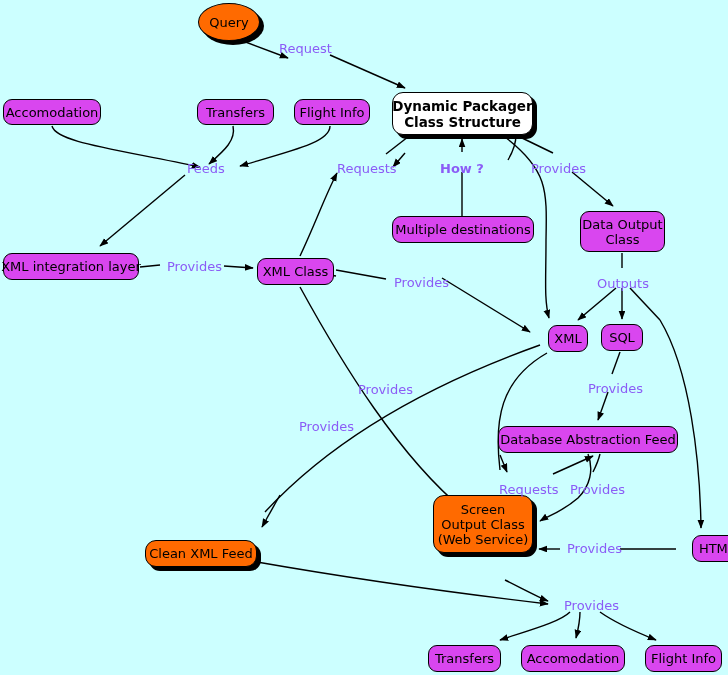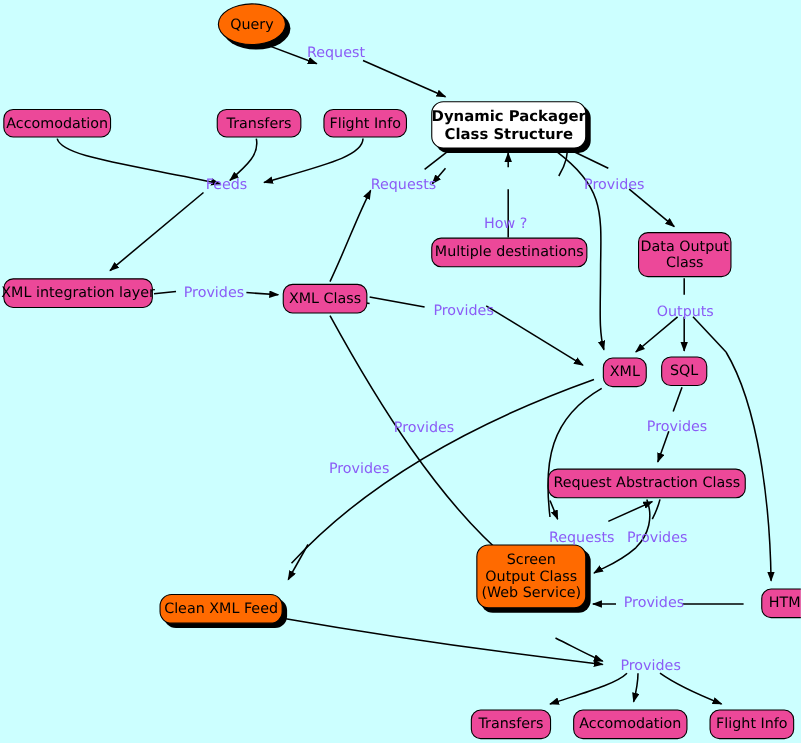"Accomodation" .node.plain { background: #ec4899 -> #d946ef }
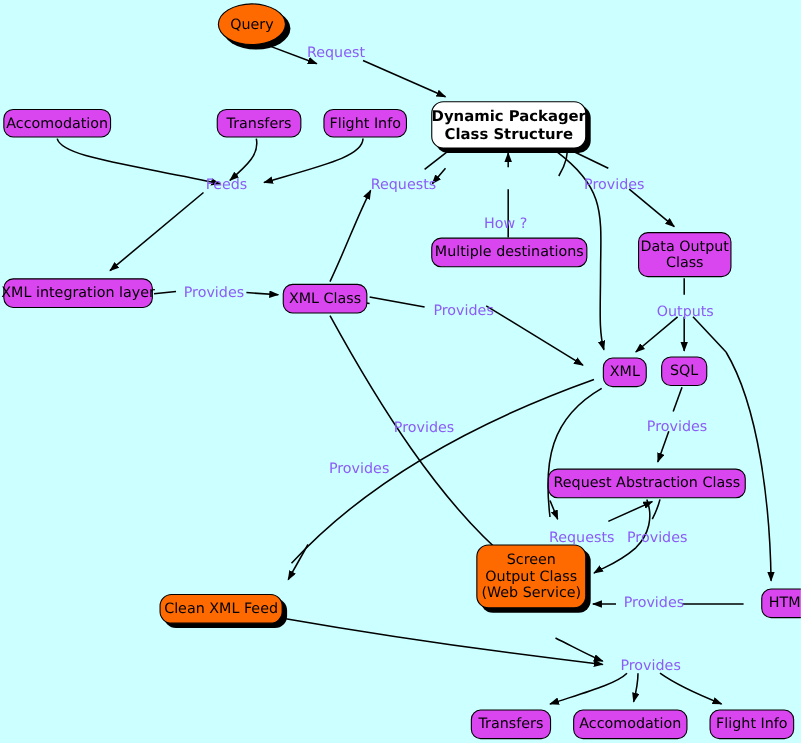"How ?" .elabel.bold { font-weight: normal -> bold; margin-top: 35px -> none }
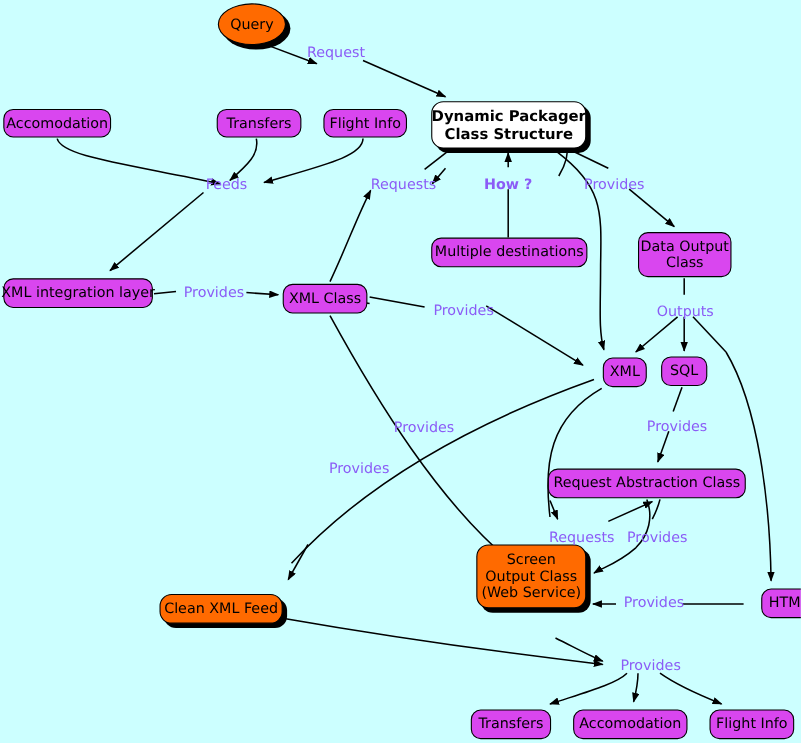"Request Abstraction Class" div.node { text: Request Abstraction Class -> Database Abstraction Feed }
